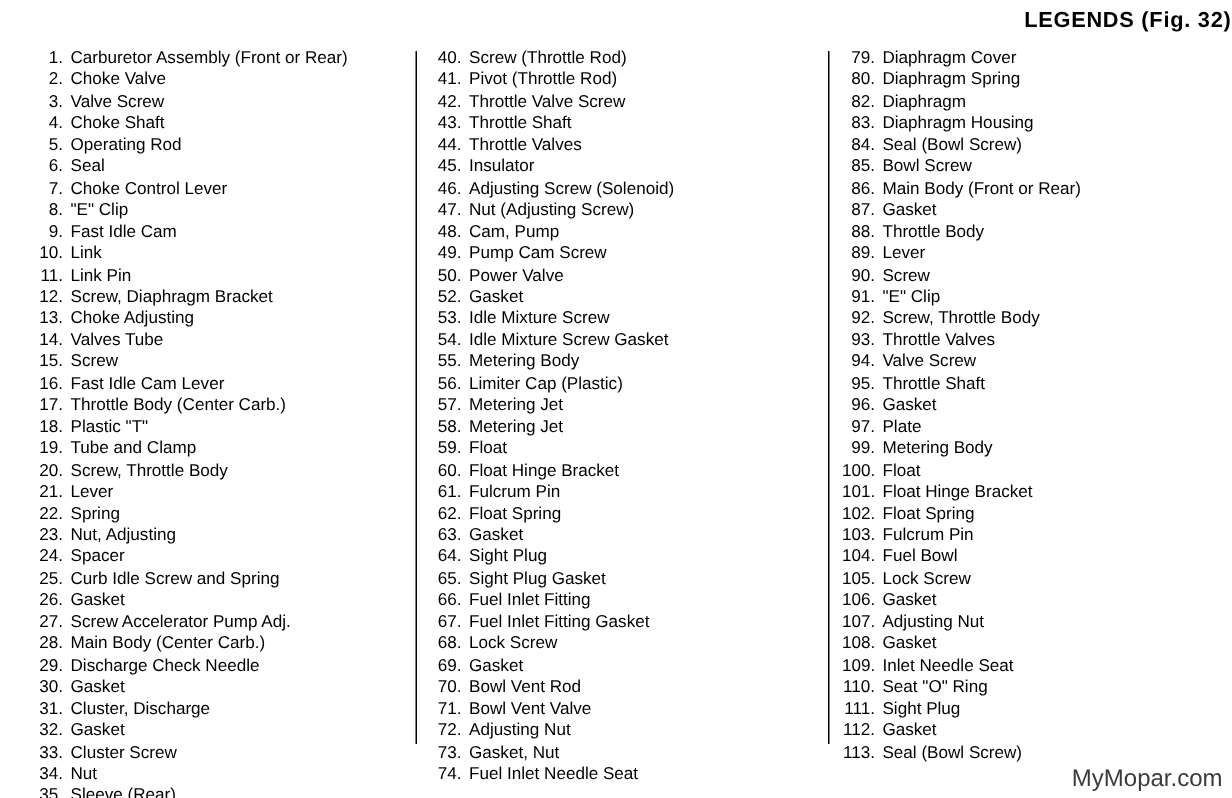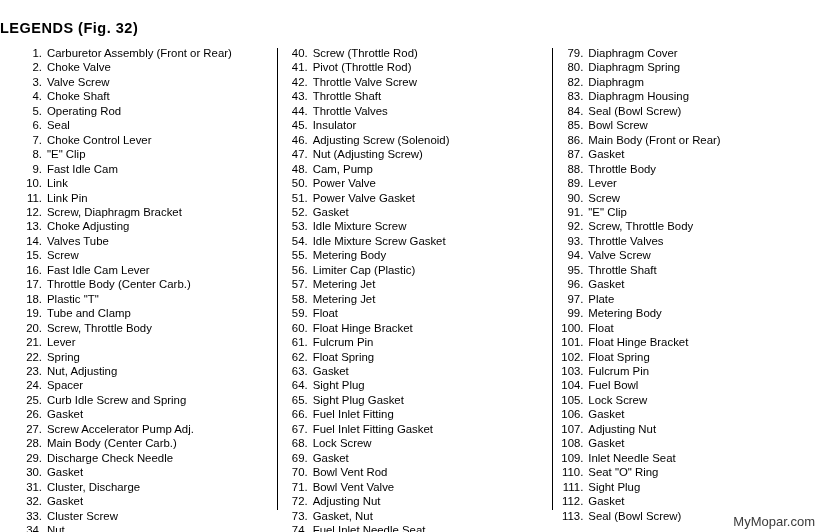"LEGENDS (Fig. 32)" .title { padding-top: 20px -> 6px; text-align: left -> right }
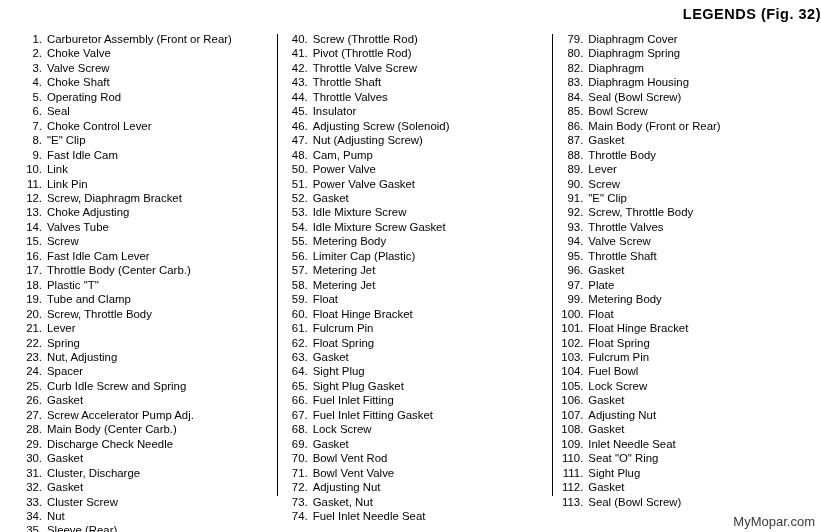"49. Pump Cam Screw" li { html: none -> <li><span>49.</span><span>Pump Cam Screw</span></li> }
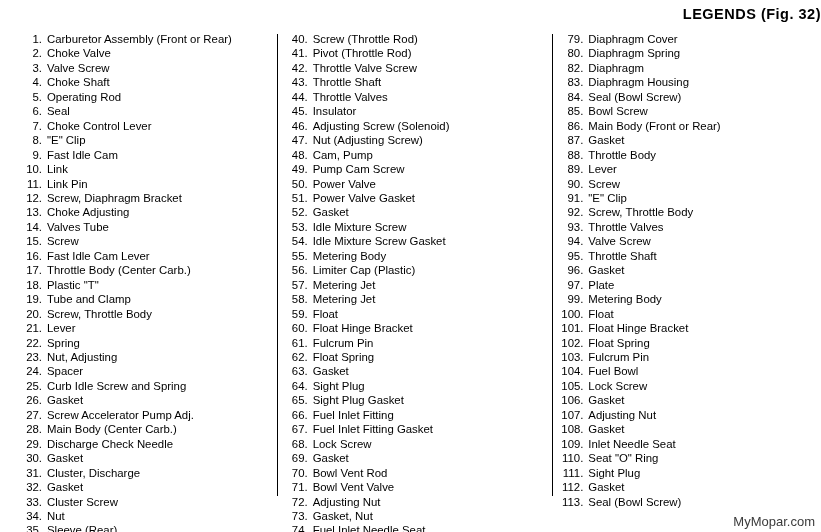"51. Power Valve Gasket" li { html: <li><span>51.</span><span>Power Valve Gasket</span></li> -> none }
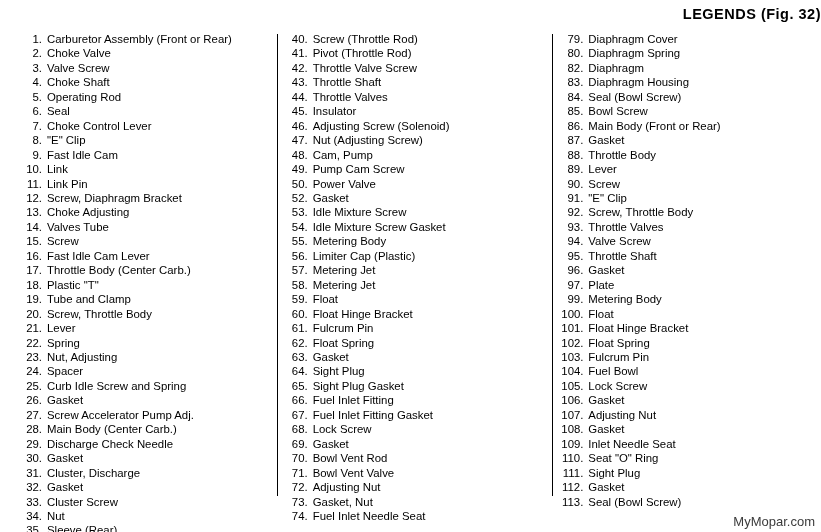"MyMopar.com" .footer { font-size: 13px -> 16px }
